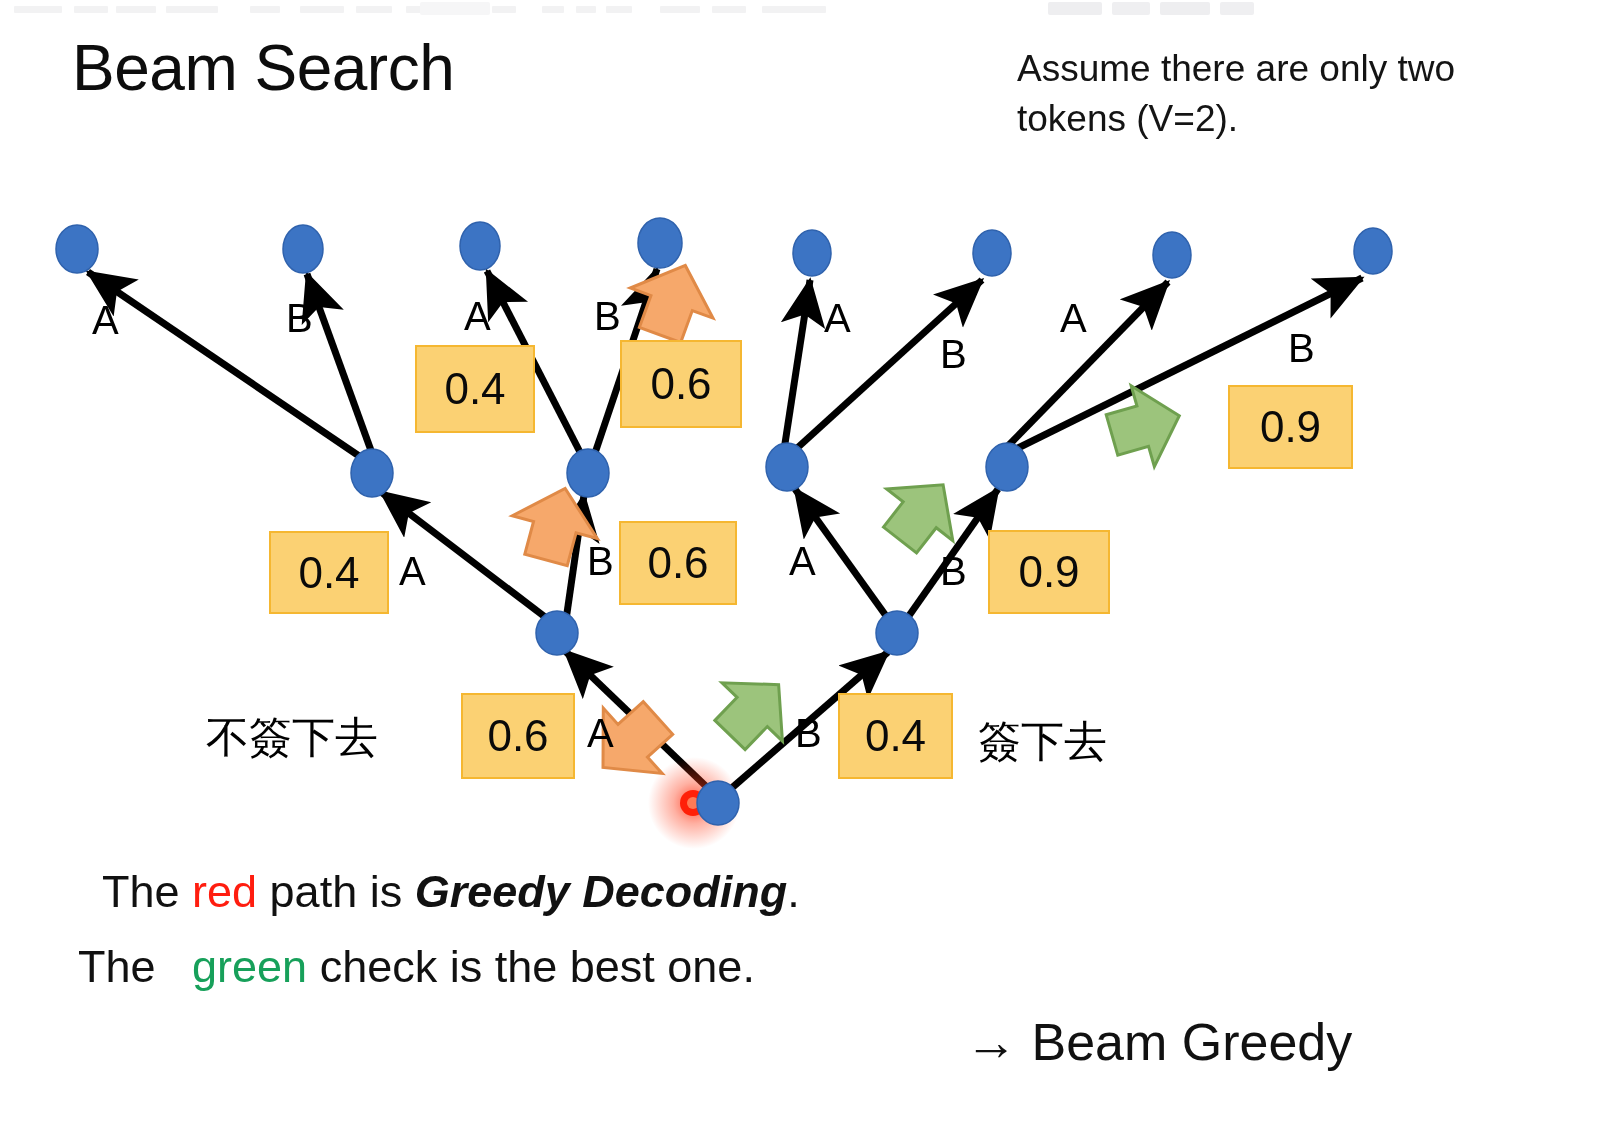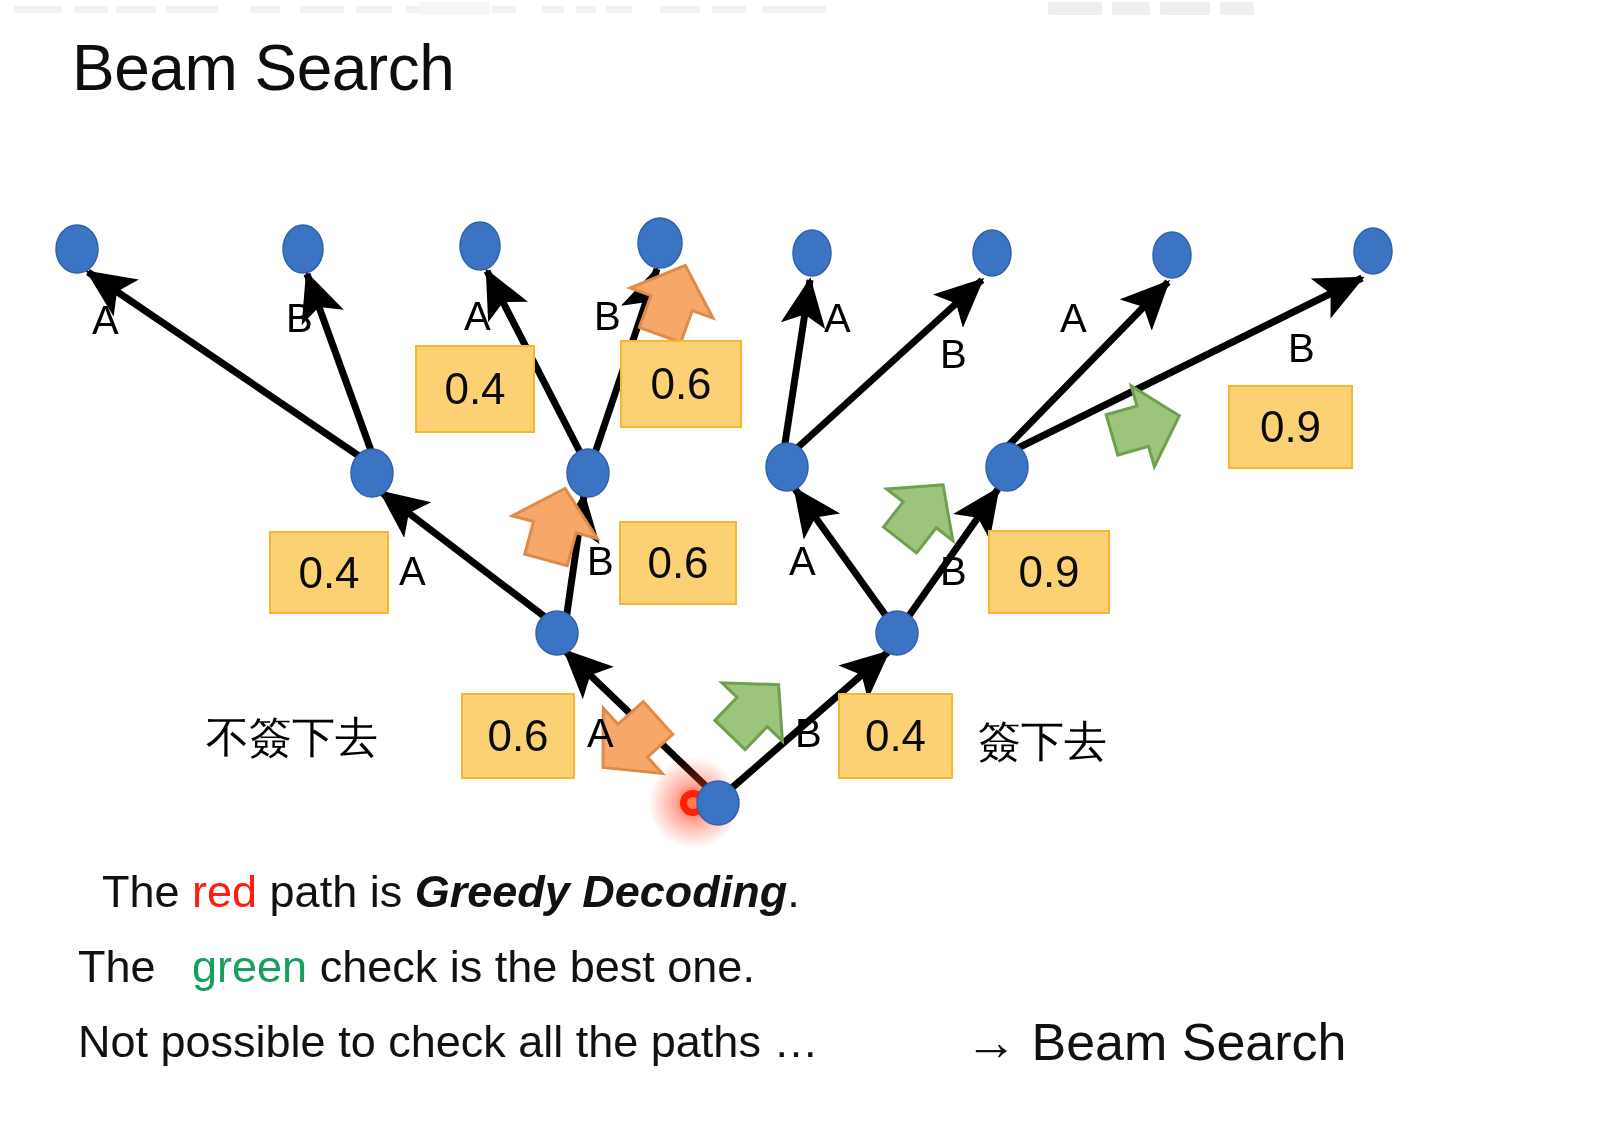"Assume there are only two" div.assume { html: none -> <div>Assume there are only two tokens (V=2).</div> }
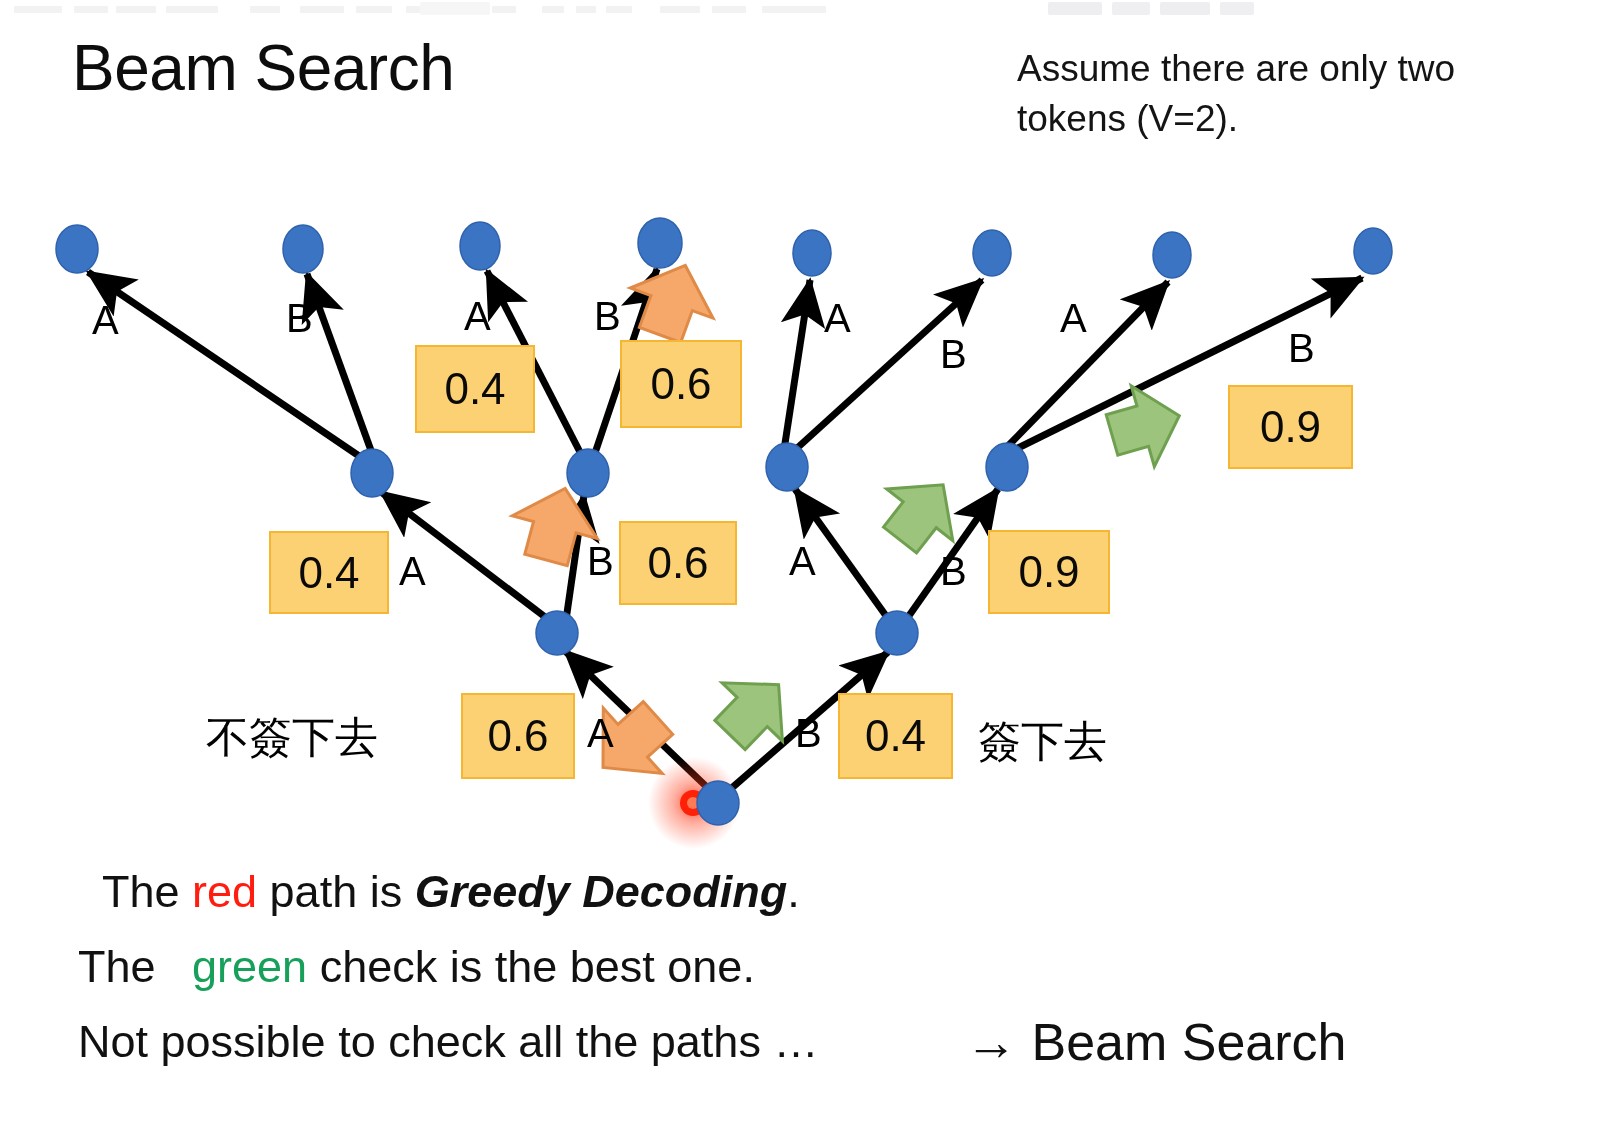"Not possible to check all" div.foot { html: <div>Not possible to check all the paths …</div> -> none }
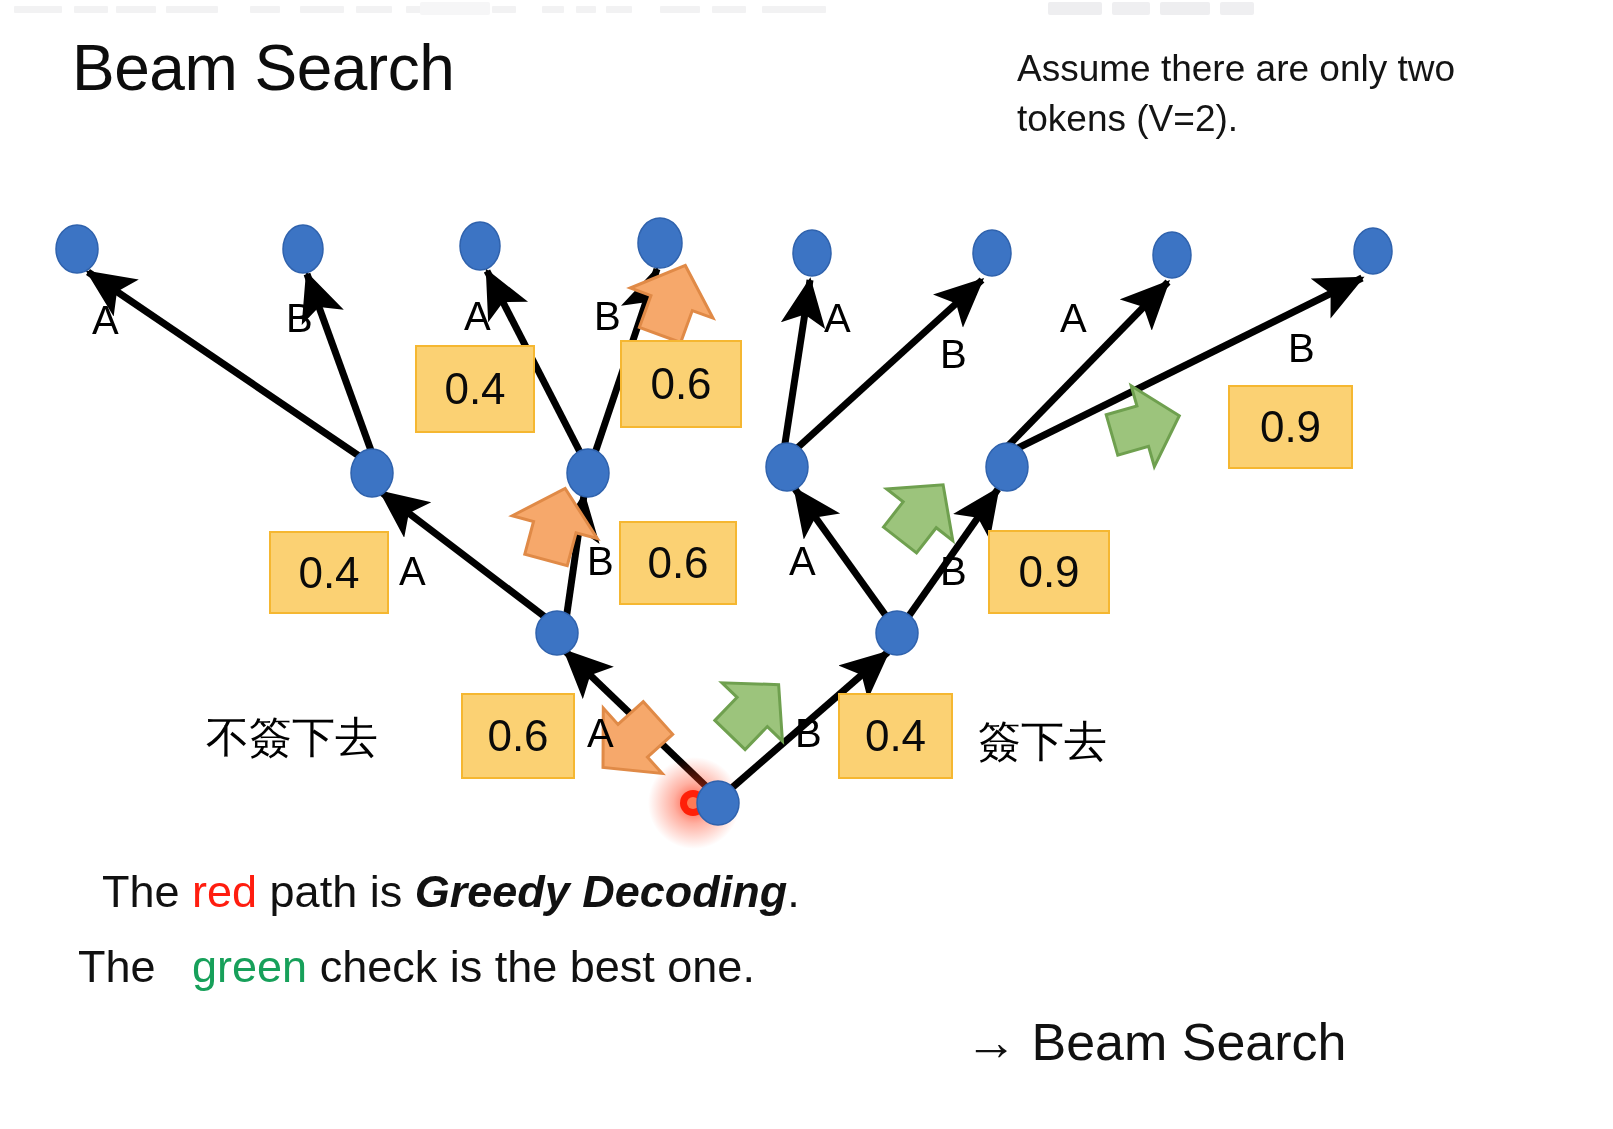"→ Beam Search" div.beamtag { text: Search -> Greedy }
